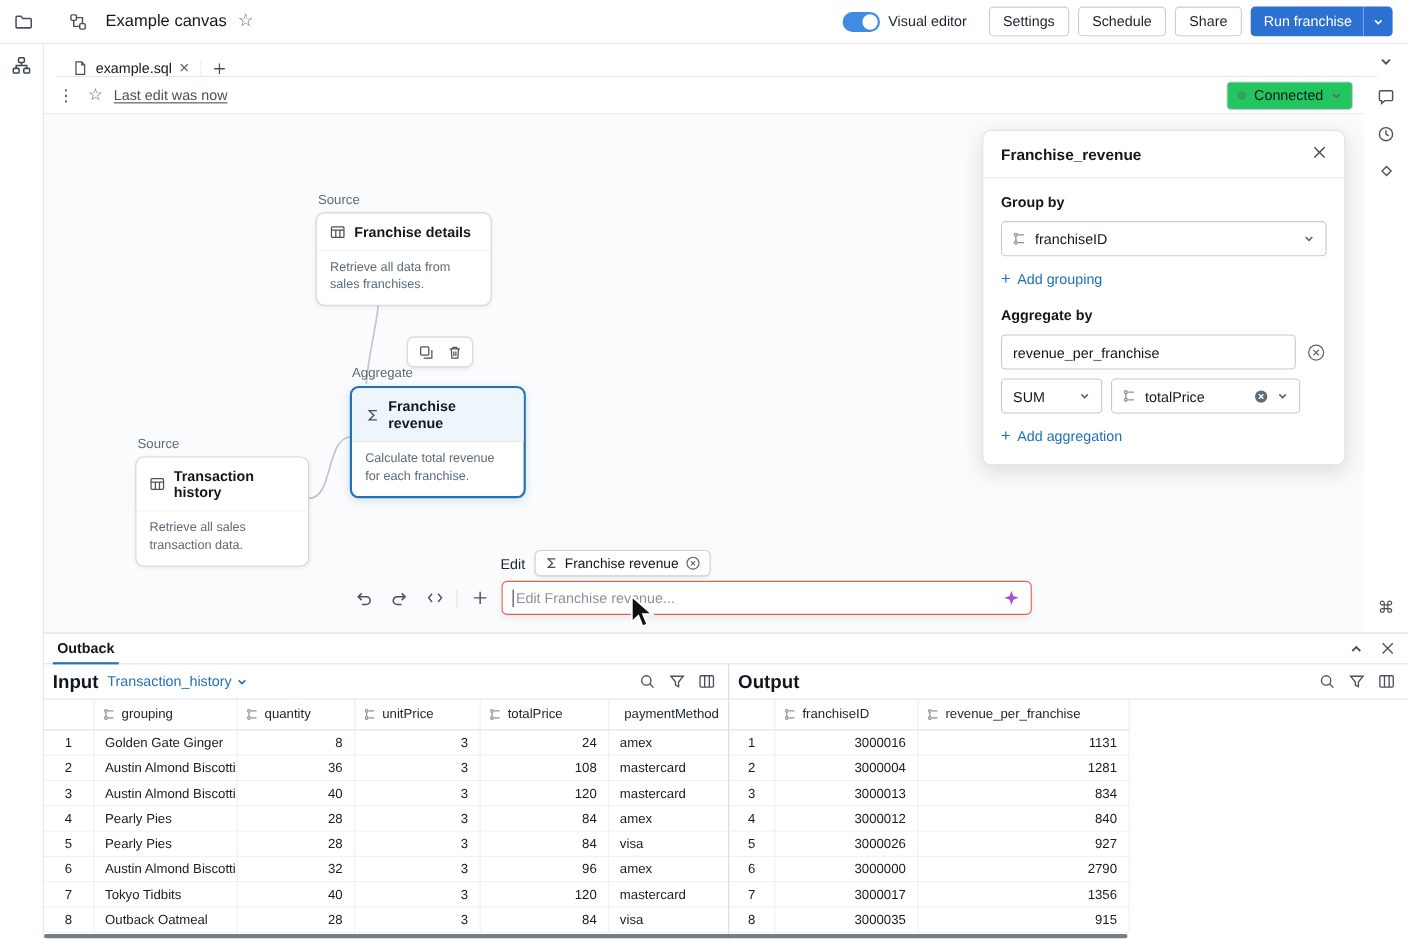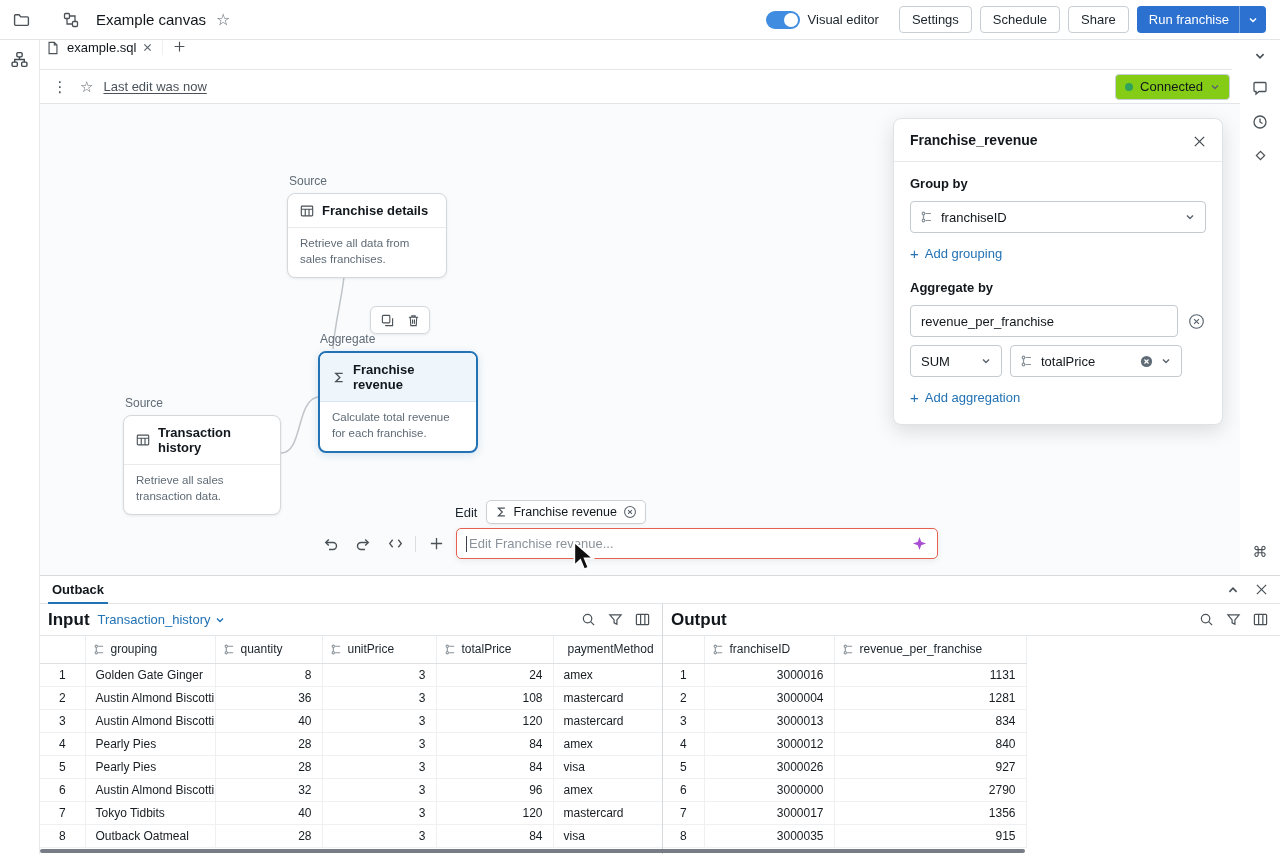"example.sql" .tabbar { align-items: flex-start -> flex-end; left: 32px -> 52px }
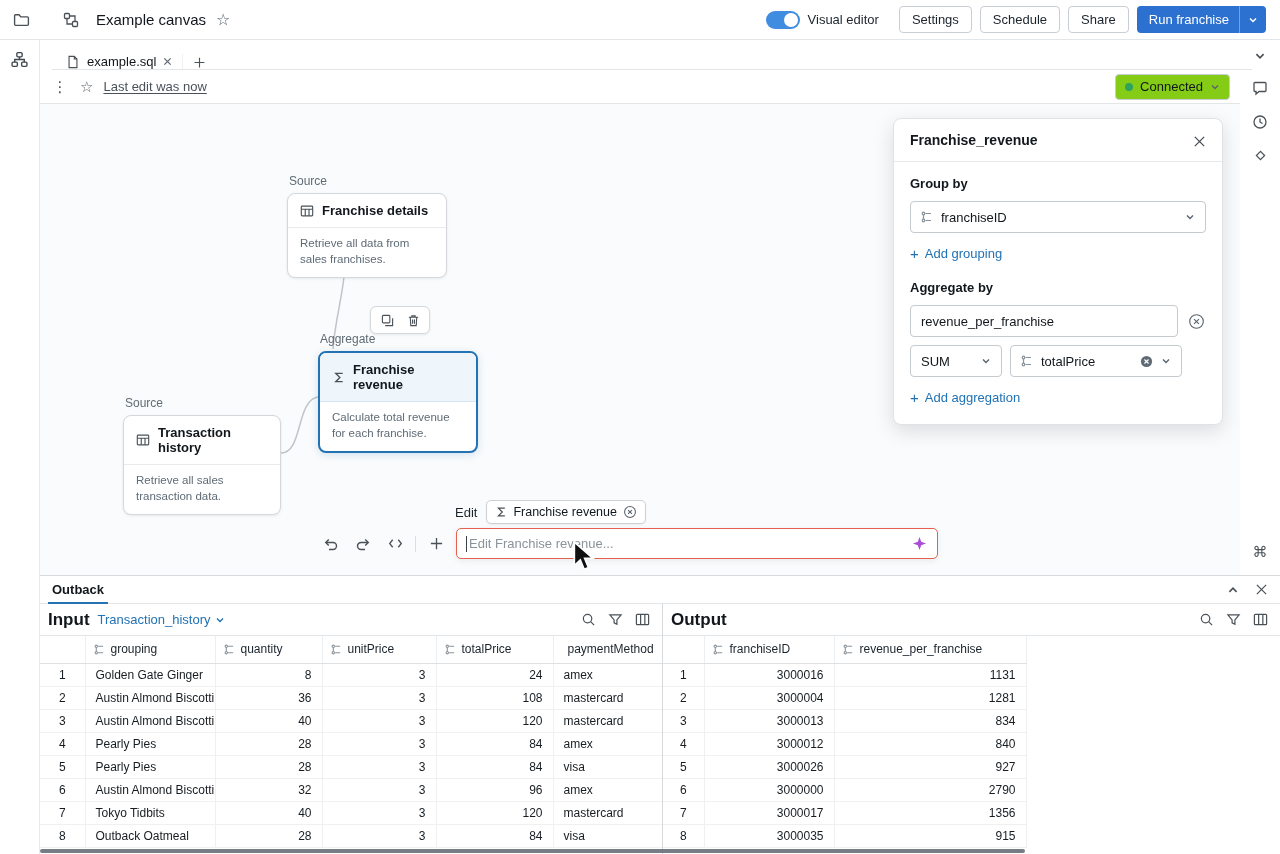"Connected" .connected { background: #84cc16 -> #22c55e }
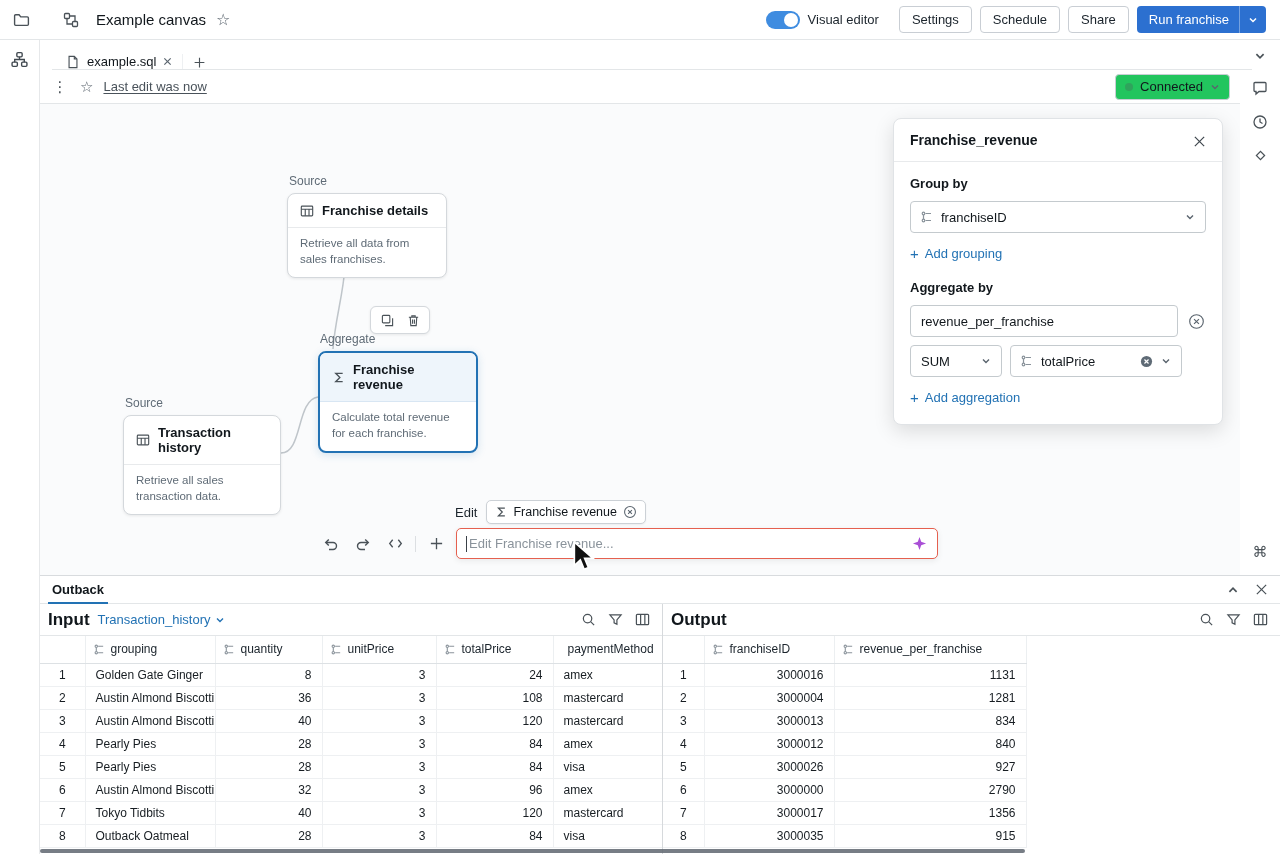"Franchise_revenue" .panel-head { align-items: flex-end -> flex-start }
